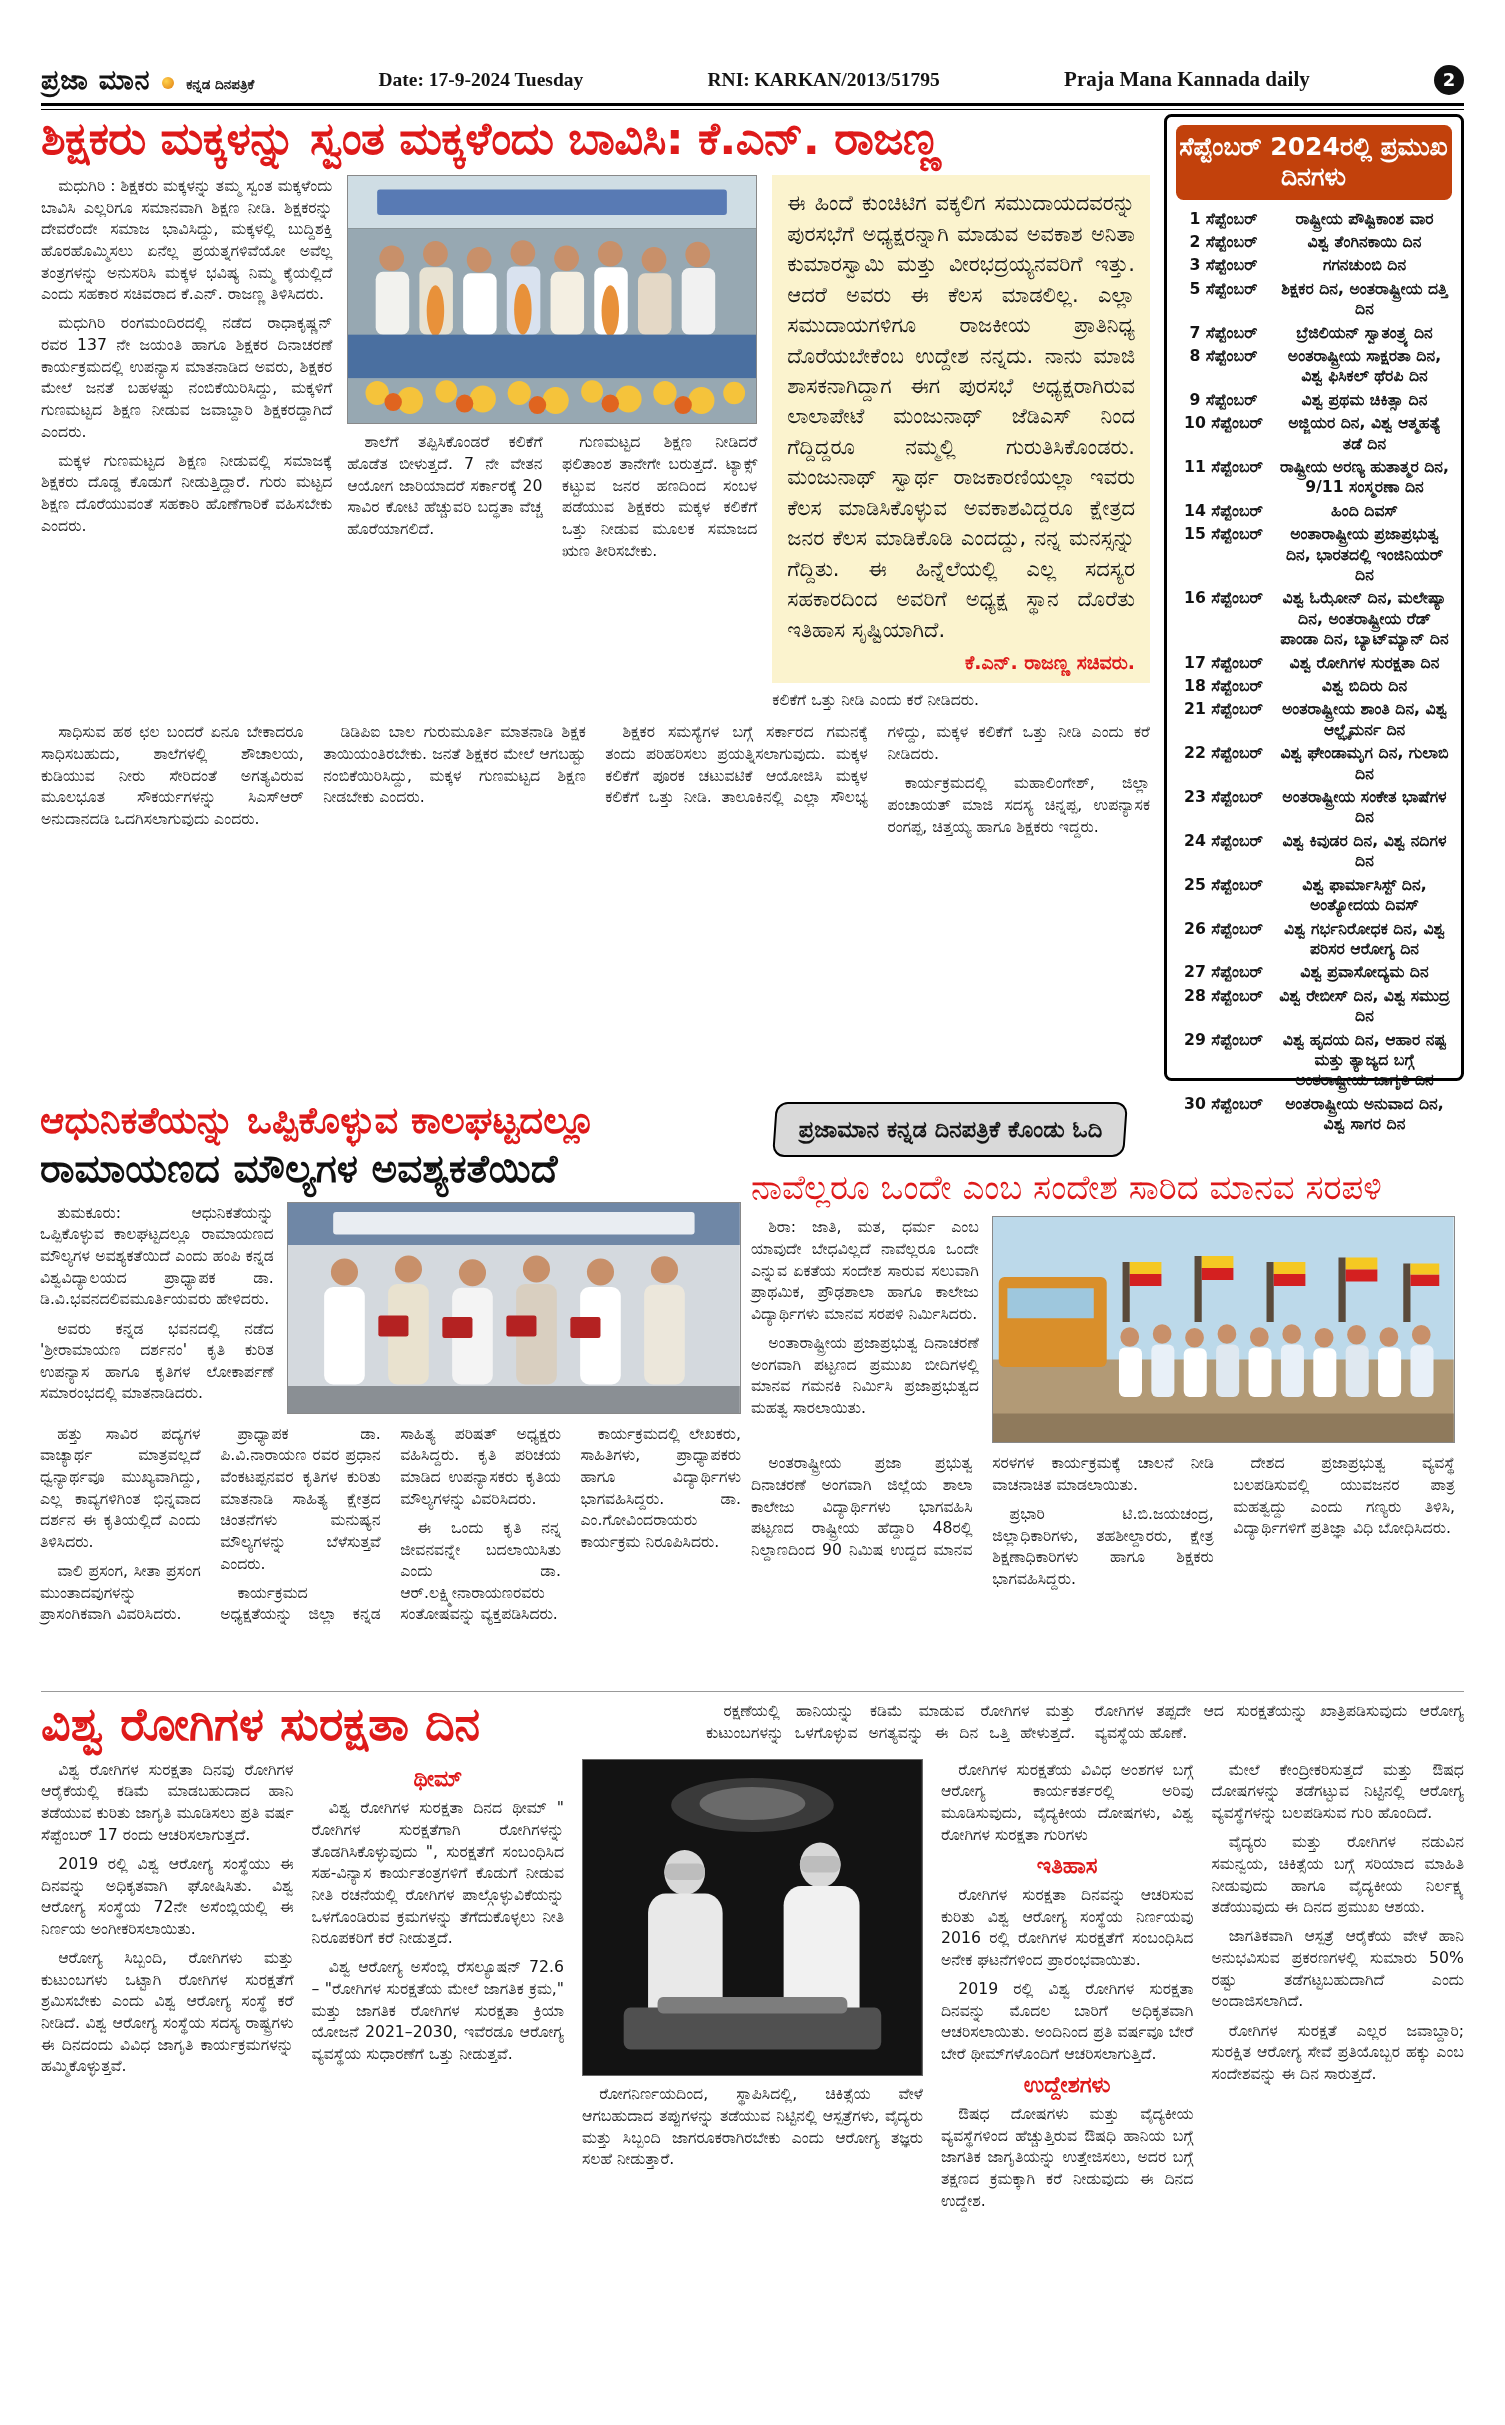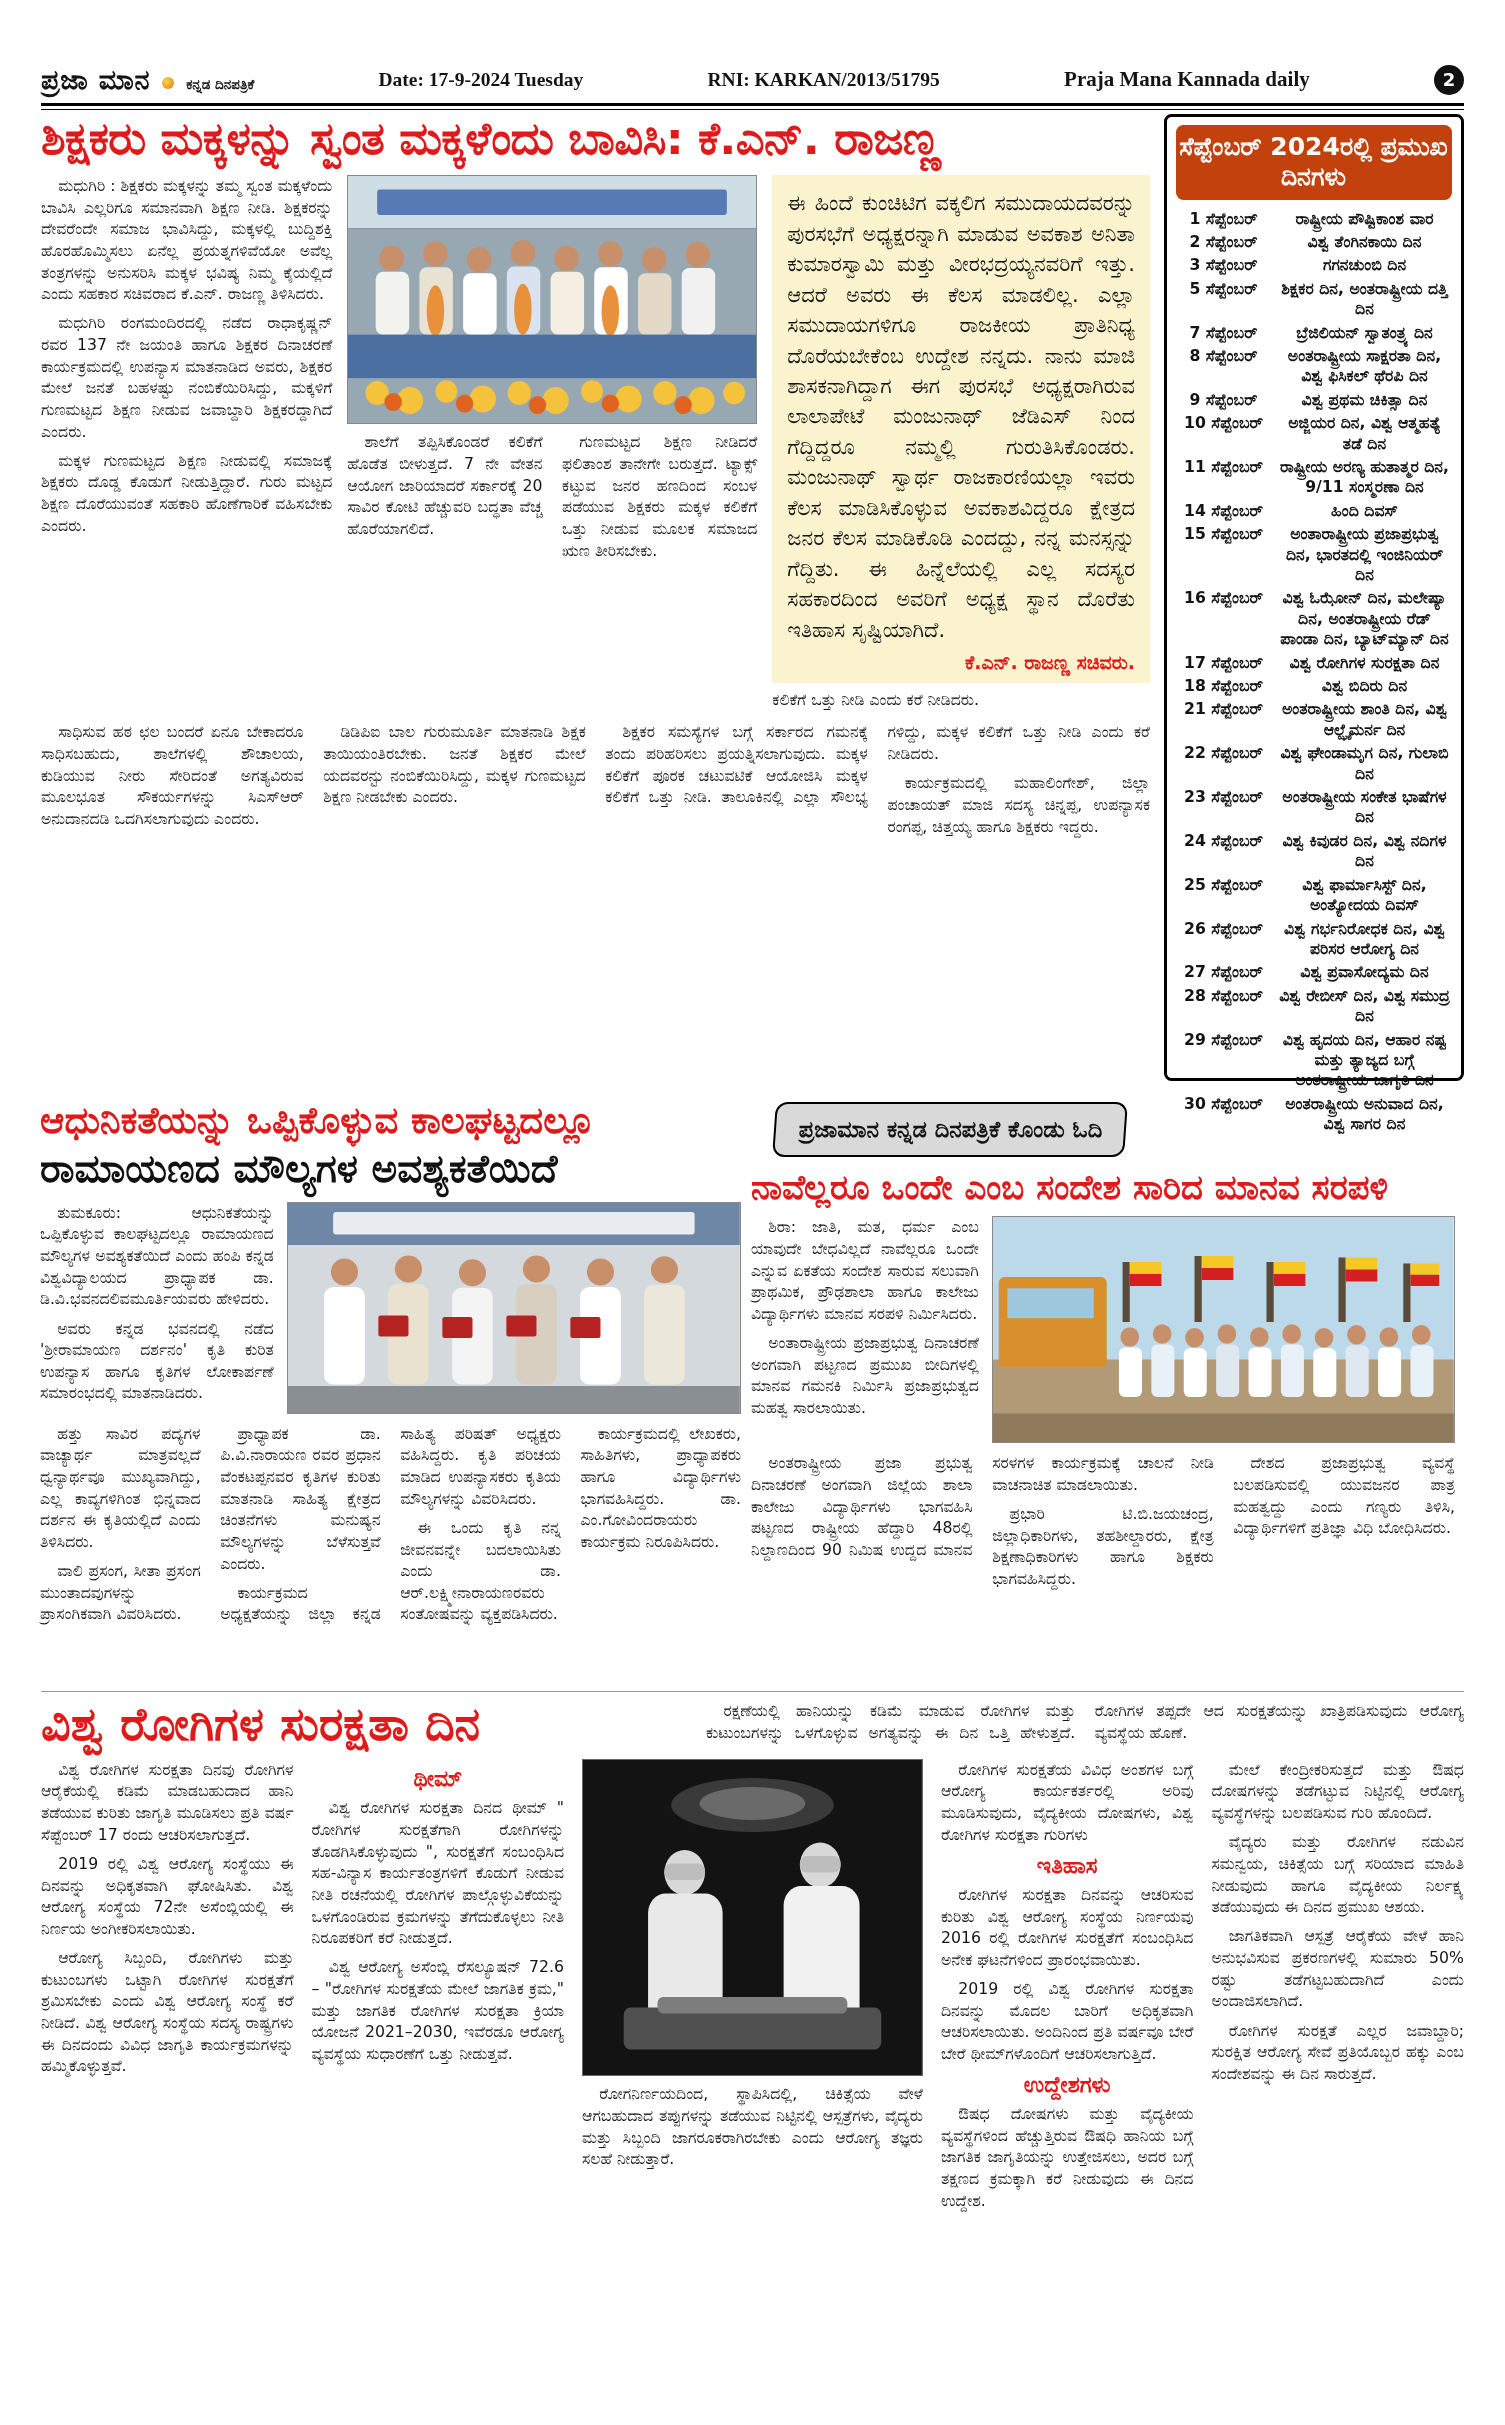"ಡಿಡಿಪಿಐ ಬಾಲ ಗುರುಮೂರ್ತಿ ಮಾತನಾಡಿ ಶಿಕ್ಷಕ" p { text: ಯದವರನ್ಟು -> ಆಗಬಹ್ಟು }
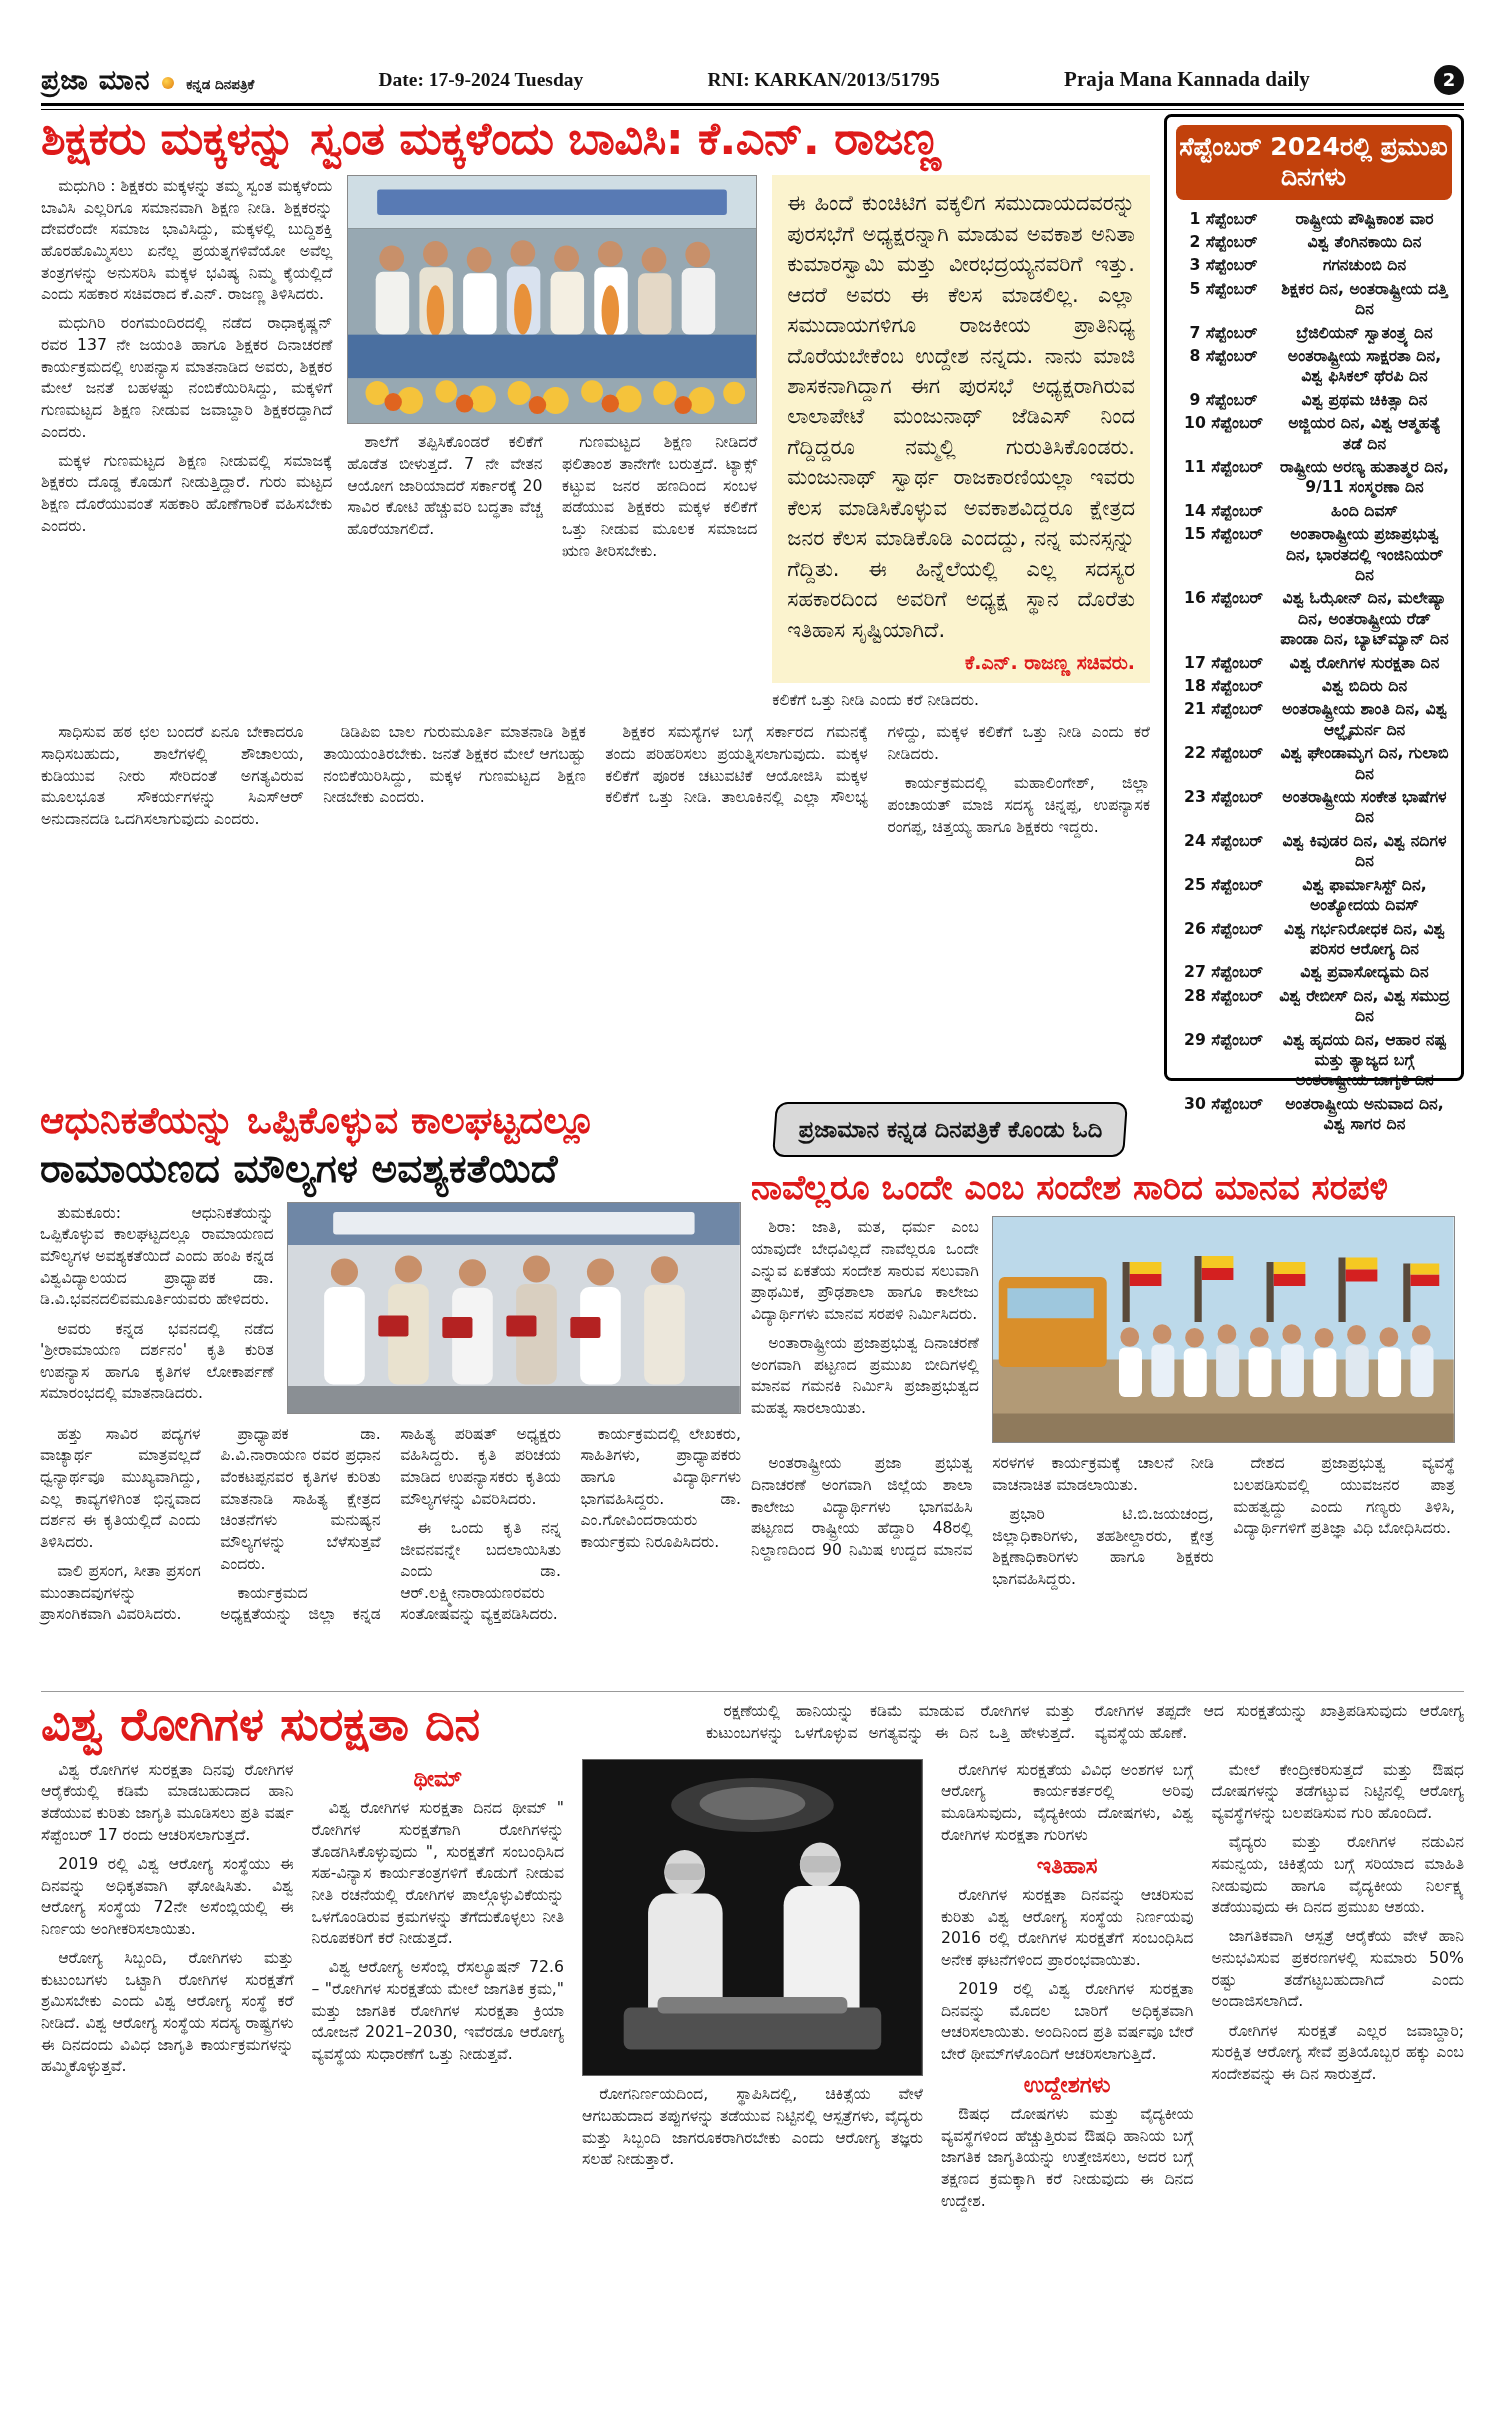"ನಾವೆಲ್ಲರೂ ಒಂದೇ ಎಂಬ ಸಂದೇಶ ಸಾರಿದ" .headline-red-md { font-weight: bold -> normal }
